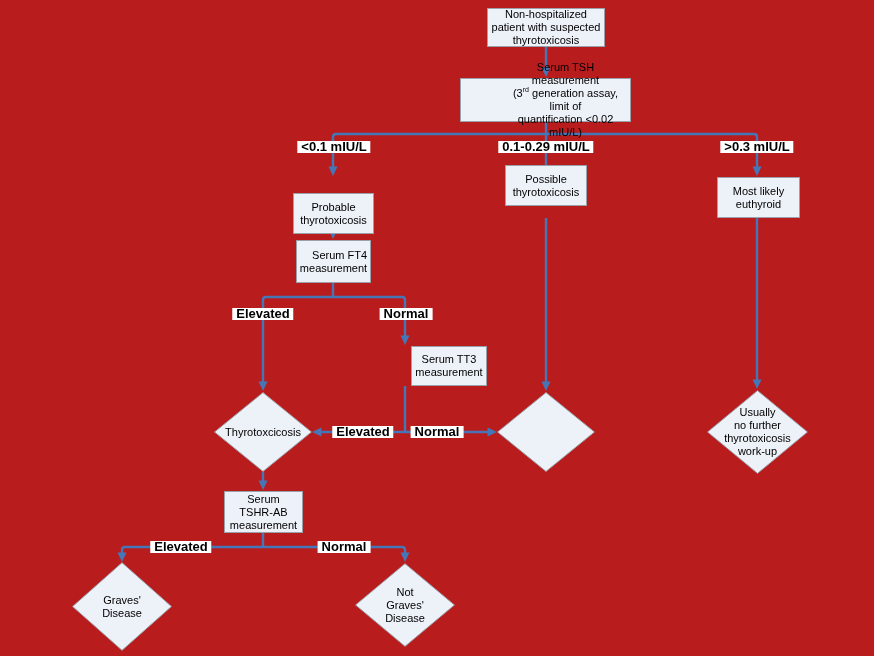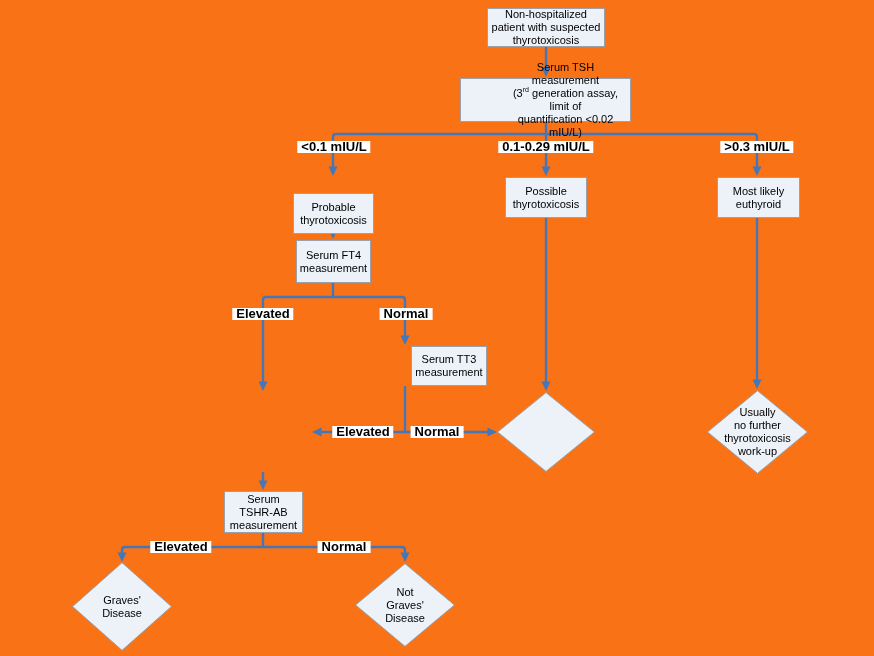"Non-hospitalized" .canvas { background: #f97316 -> #b91c1c }
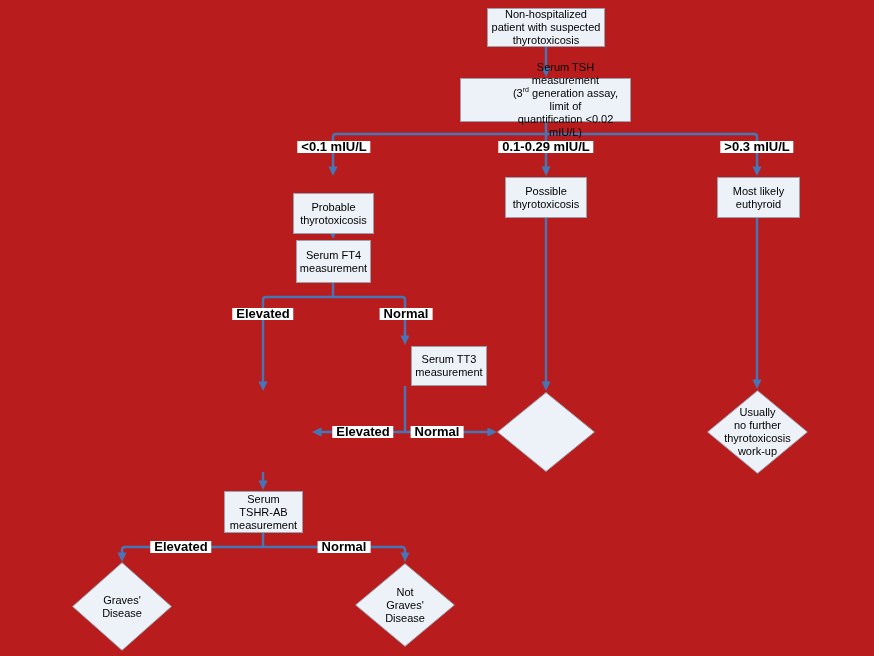"Possible" div.node { top: 177px -> 165px }
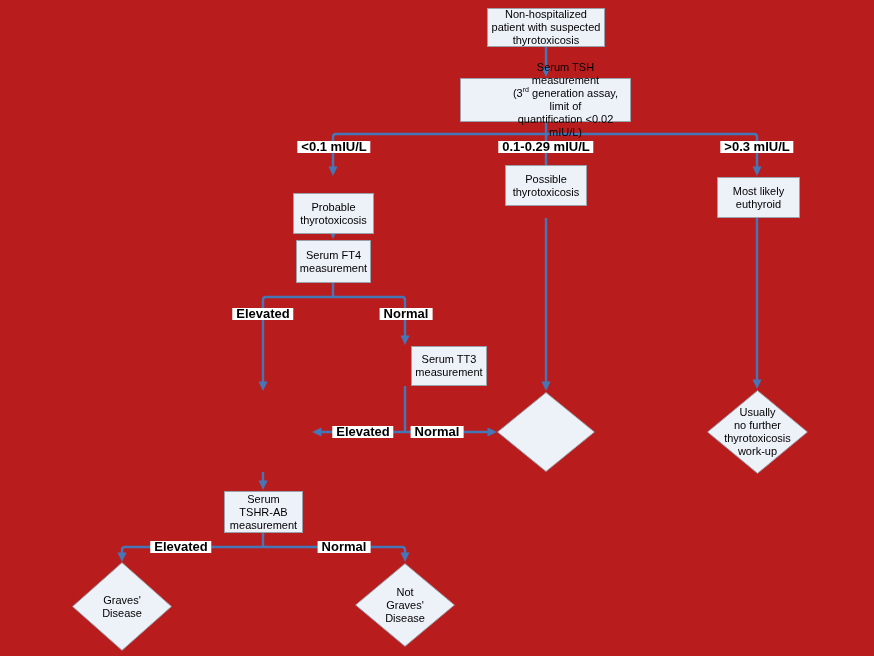"Serum FT4" div.node { text-align: none -> right }
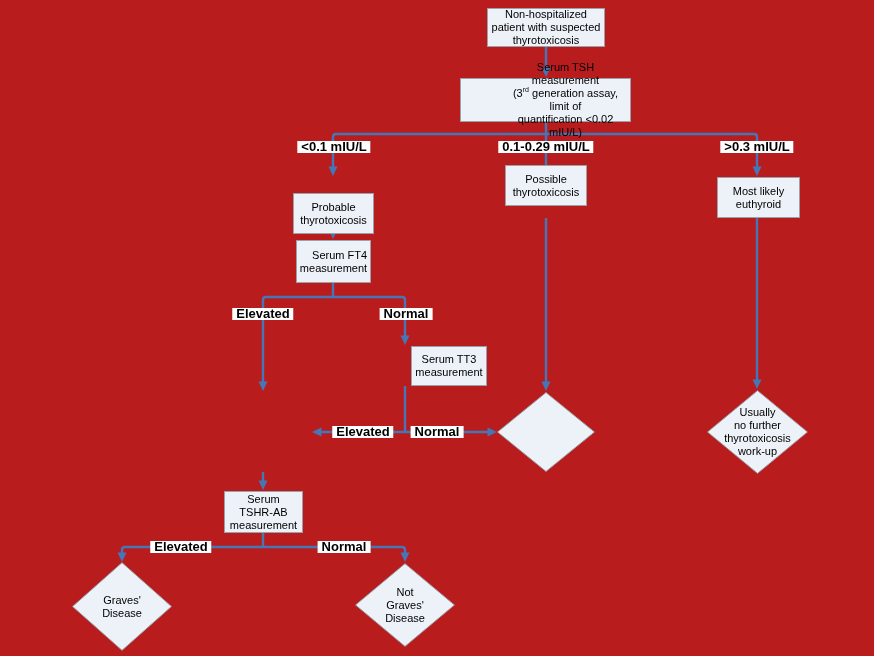"Thyrotoxcicosis" div.node { html: none -> <div> <svg> <polygon></polygon> </svg> <div>Thyrotoxcicosis</div> </div> }
